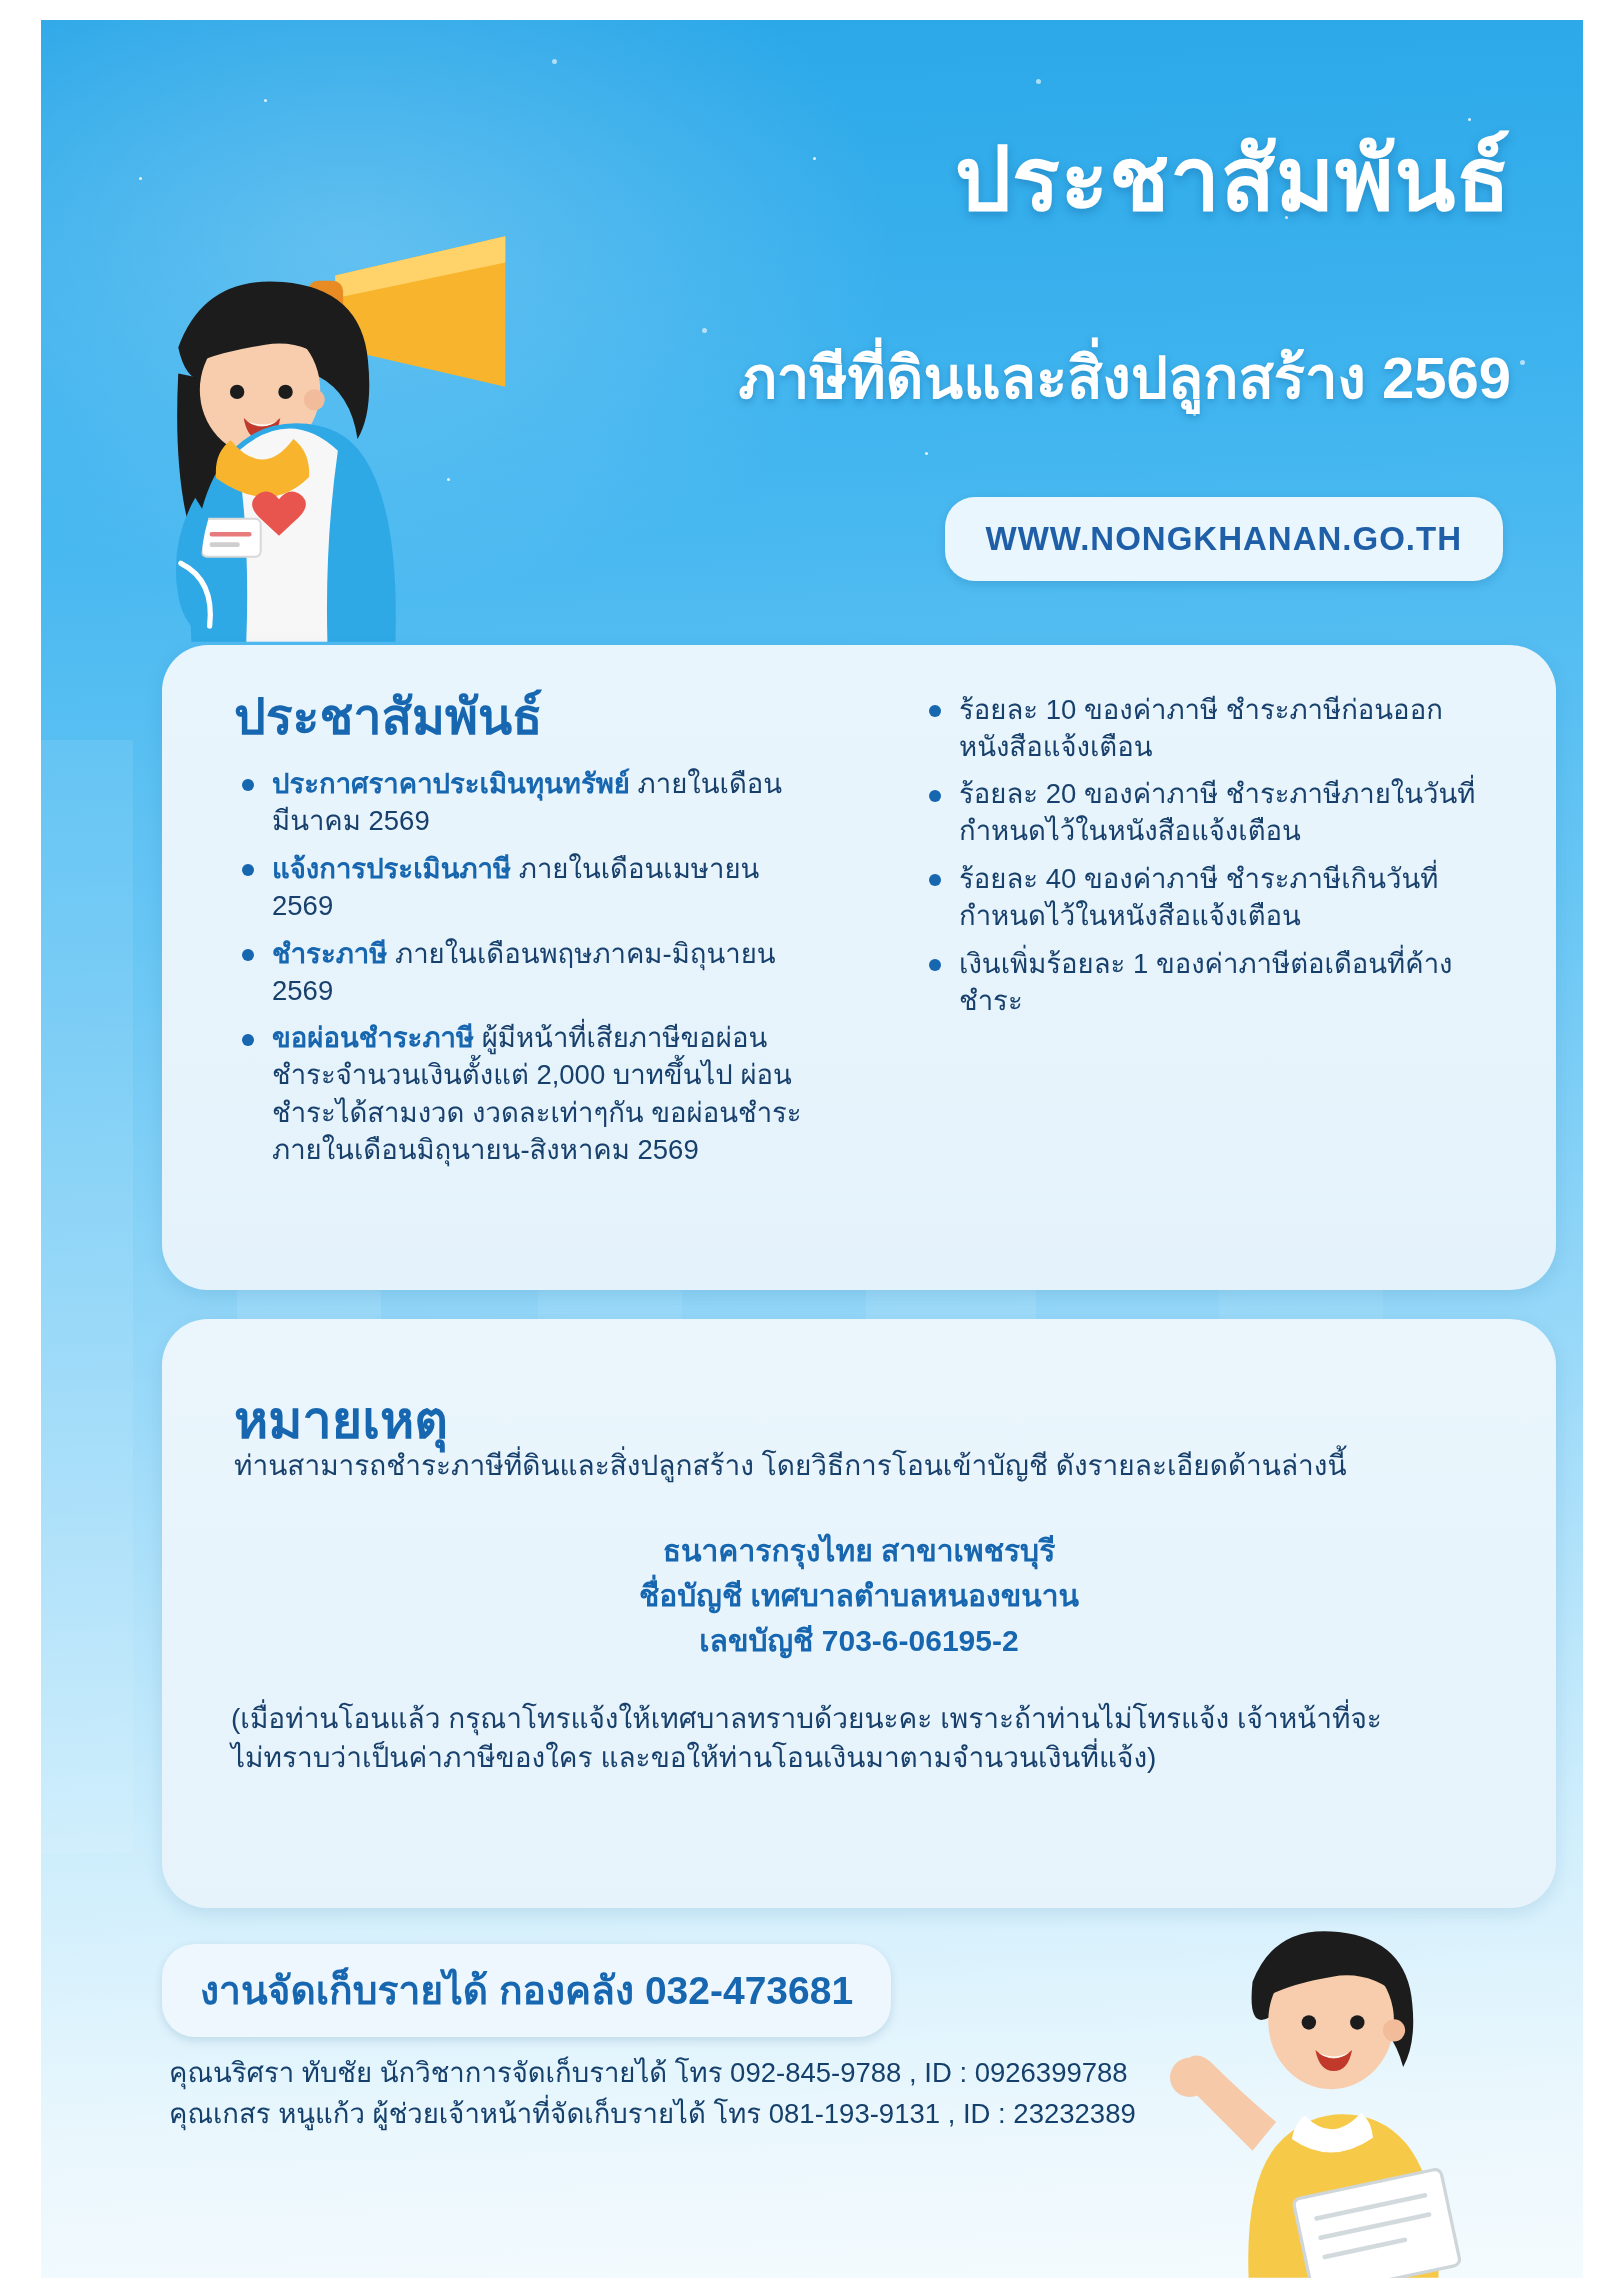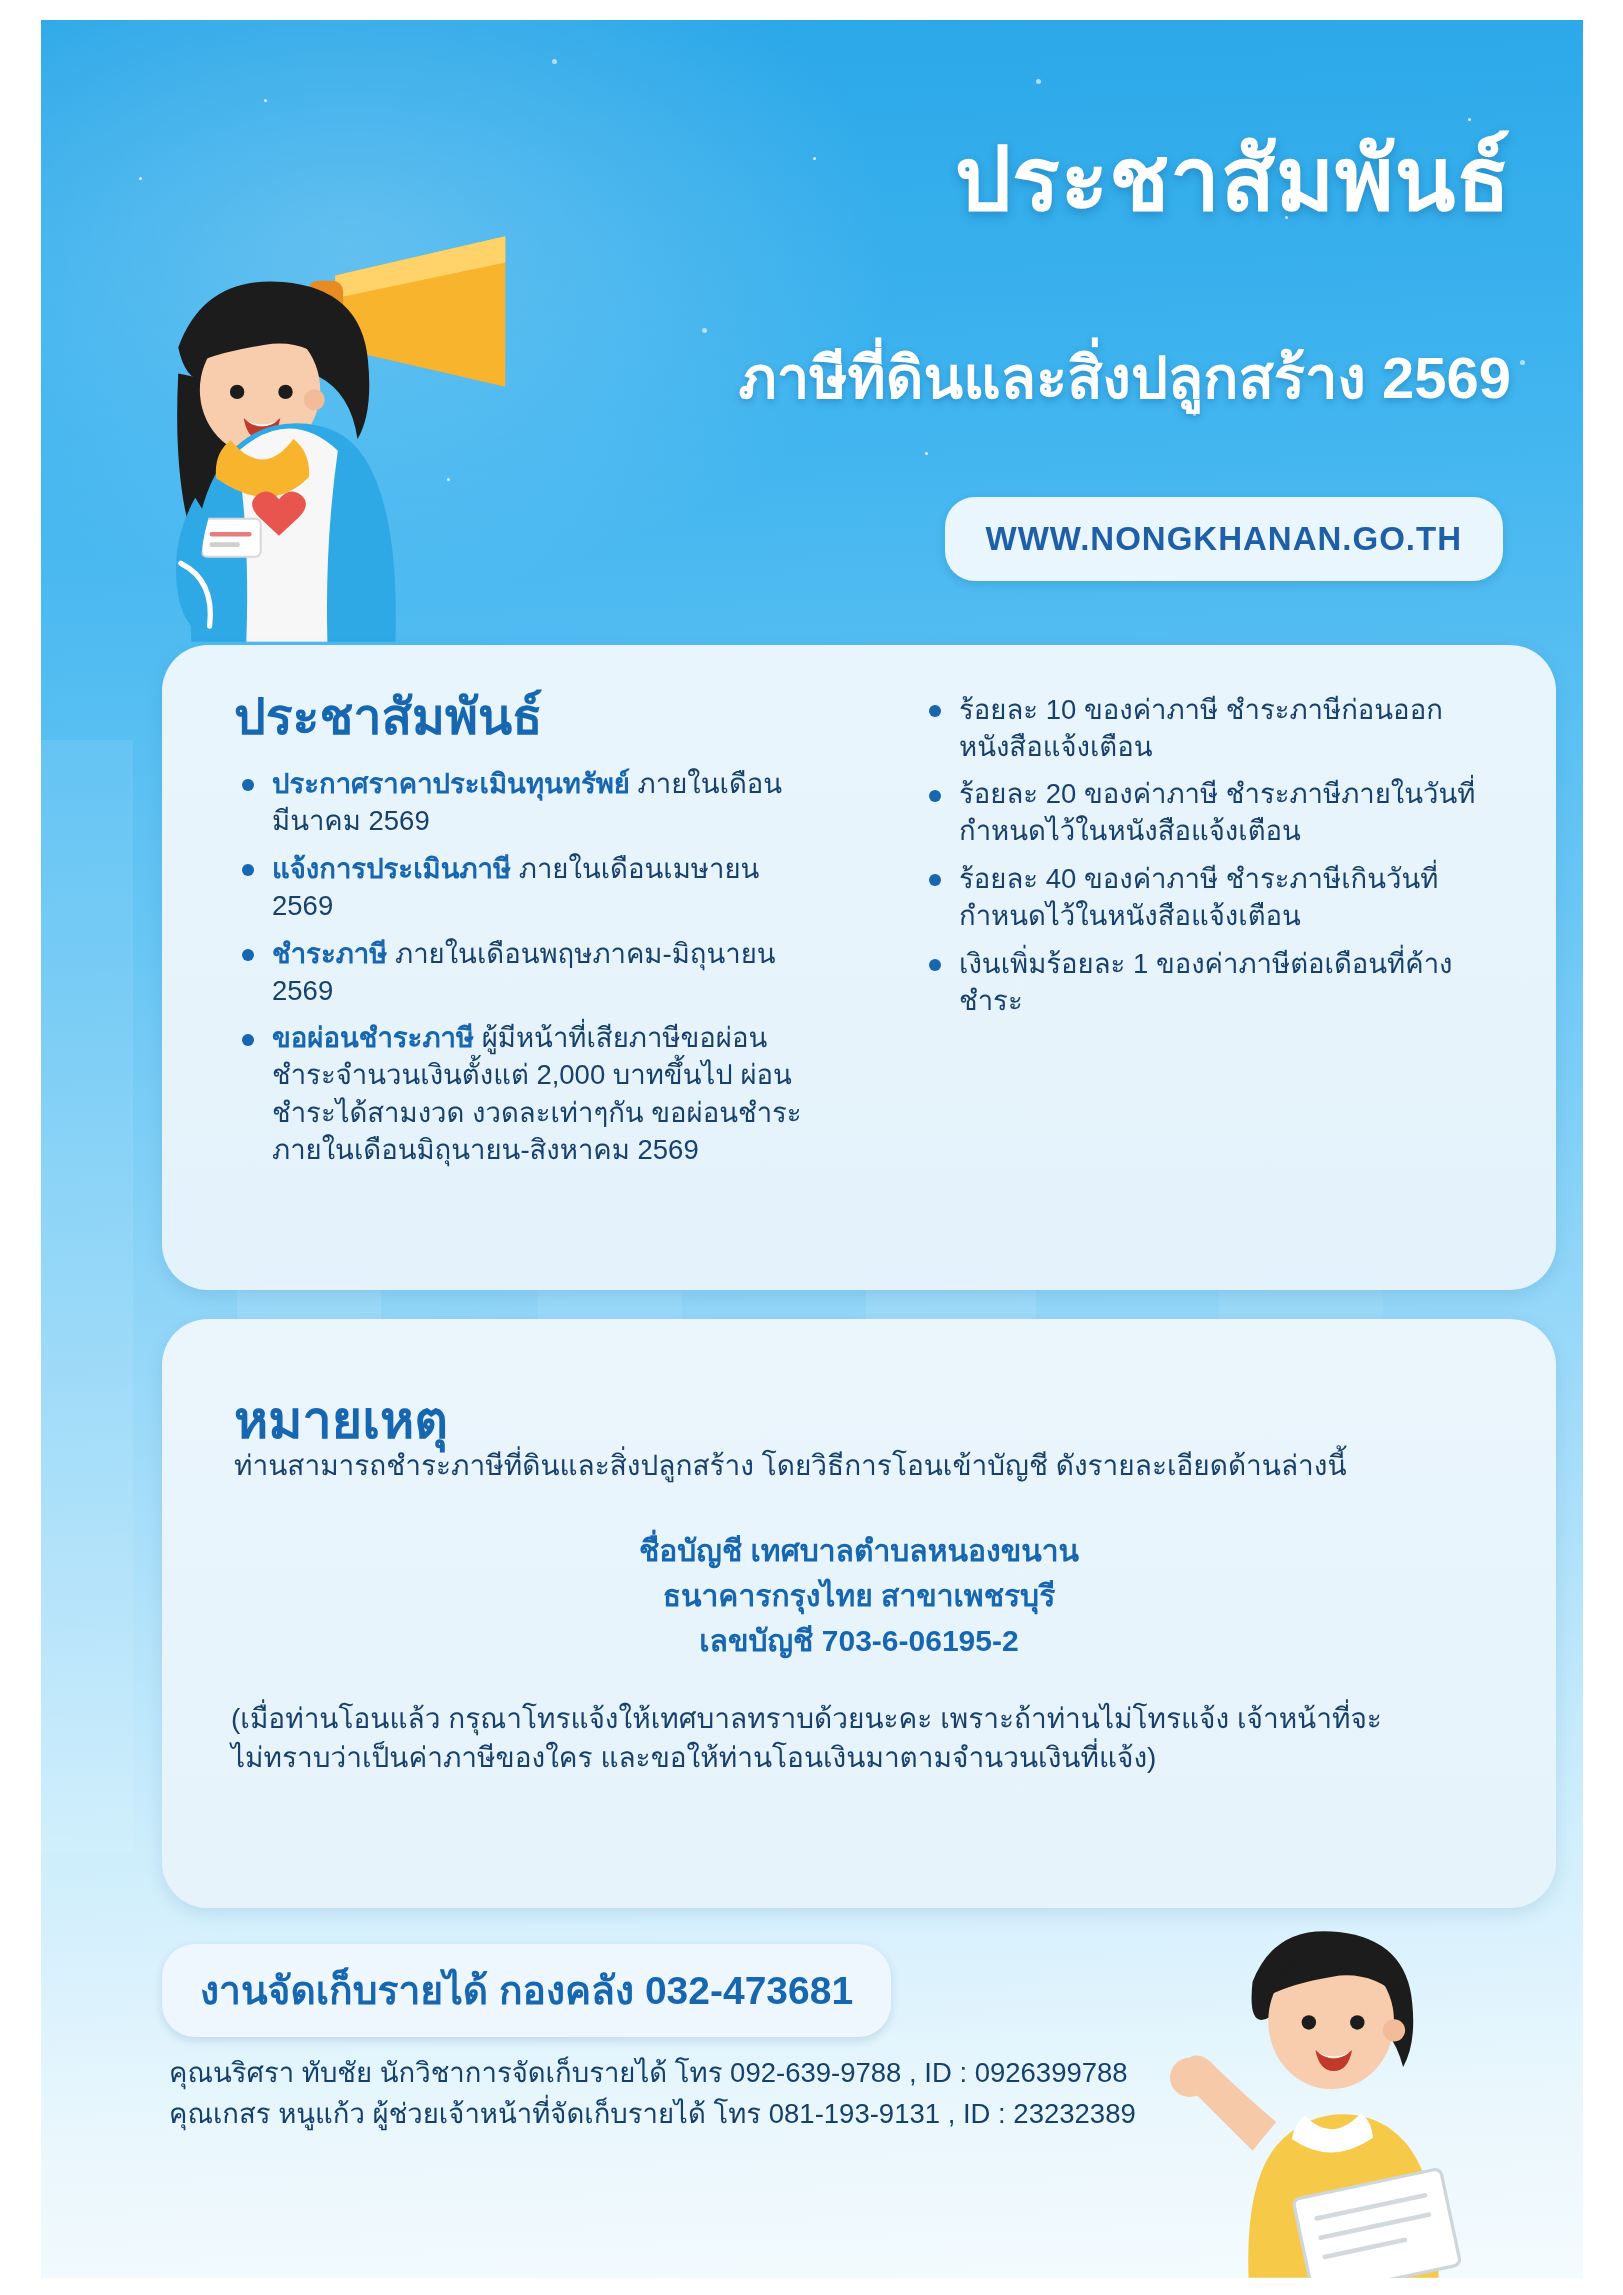"ชื่อบัญชี เทศบาลตำบลหนองขนาน" div { order: before "ธนาคารกรุงไทย สาขาเพชรบุรี" -> after "ธนาคารกรุงไทย สาขาเพชรบุรี" }
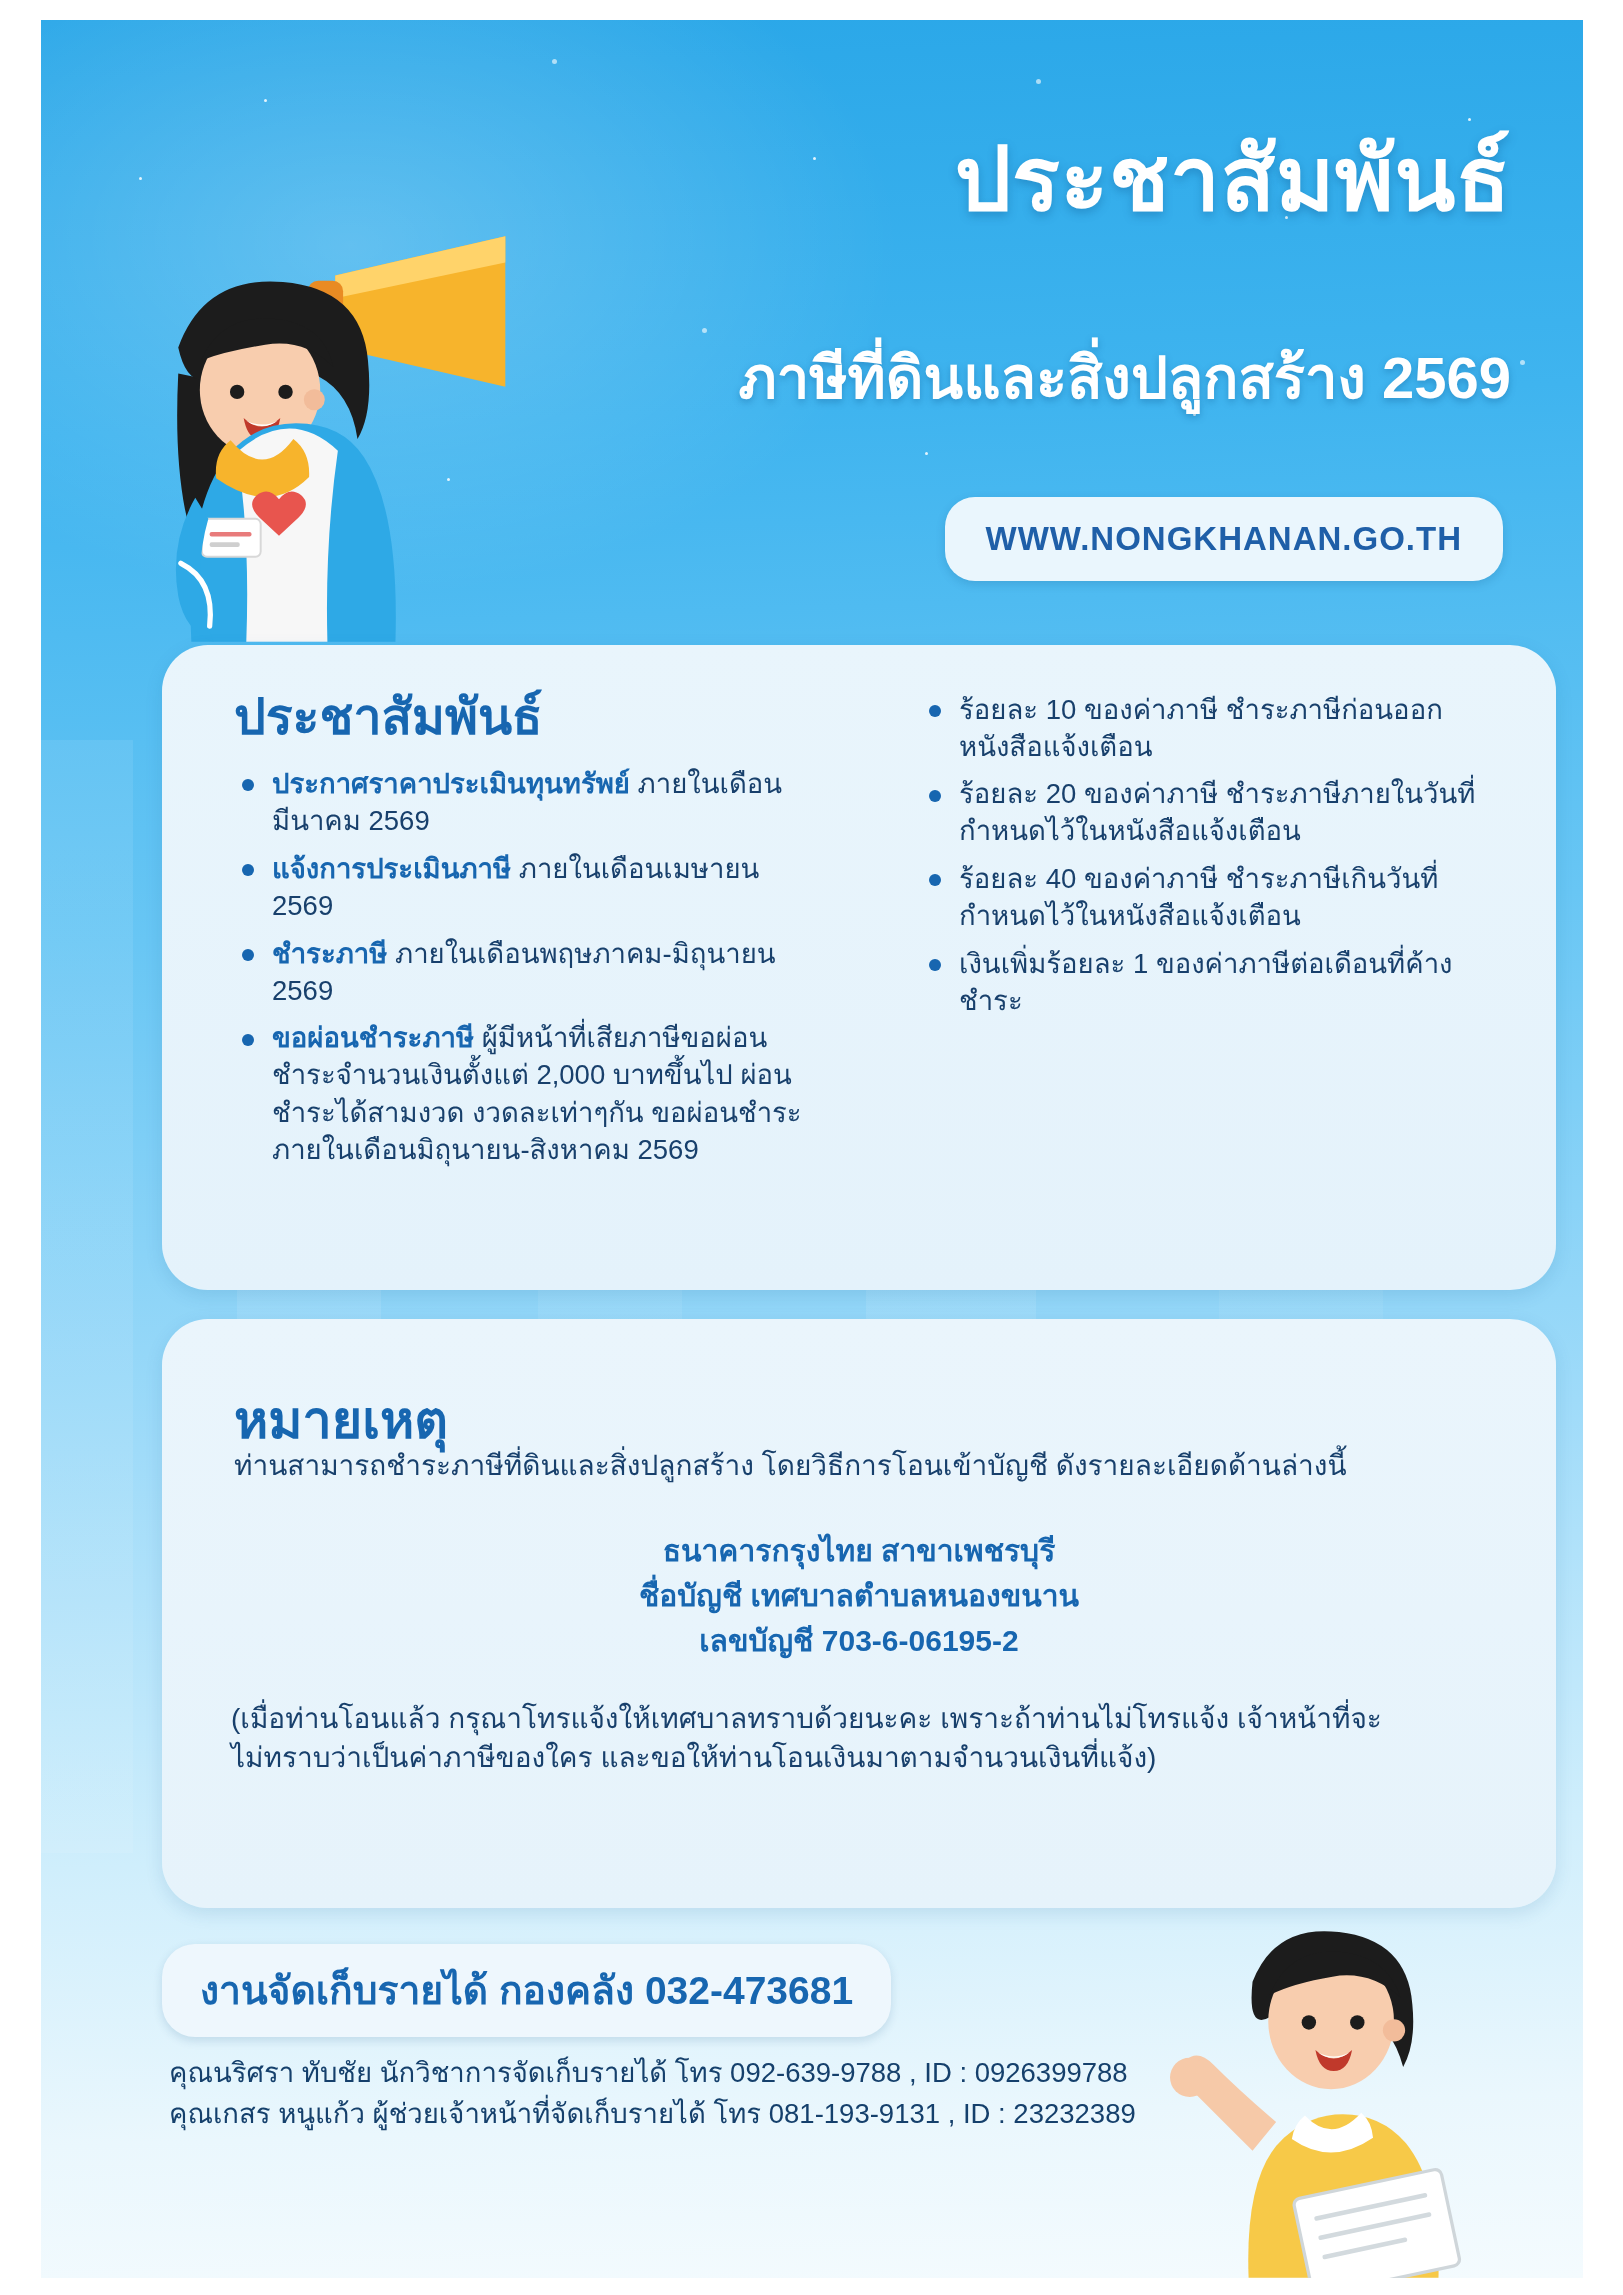"คุณนริศรา ทับชัย นักวิชาการจัดเก็บรายได้" div { text: 092-639-9788 -> 092-845-9788 }
